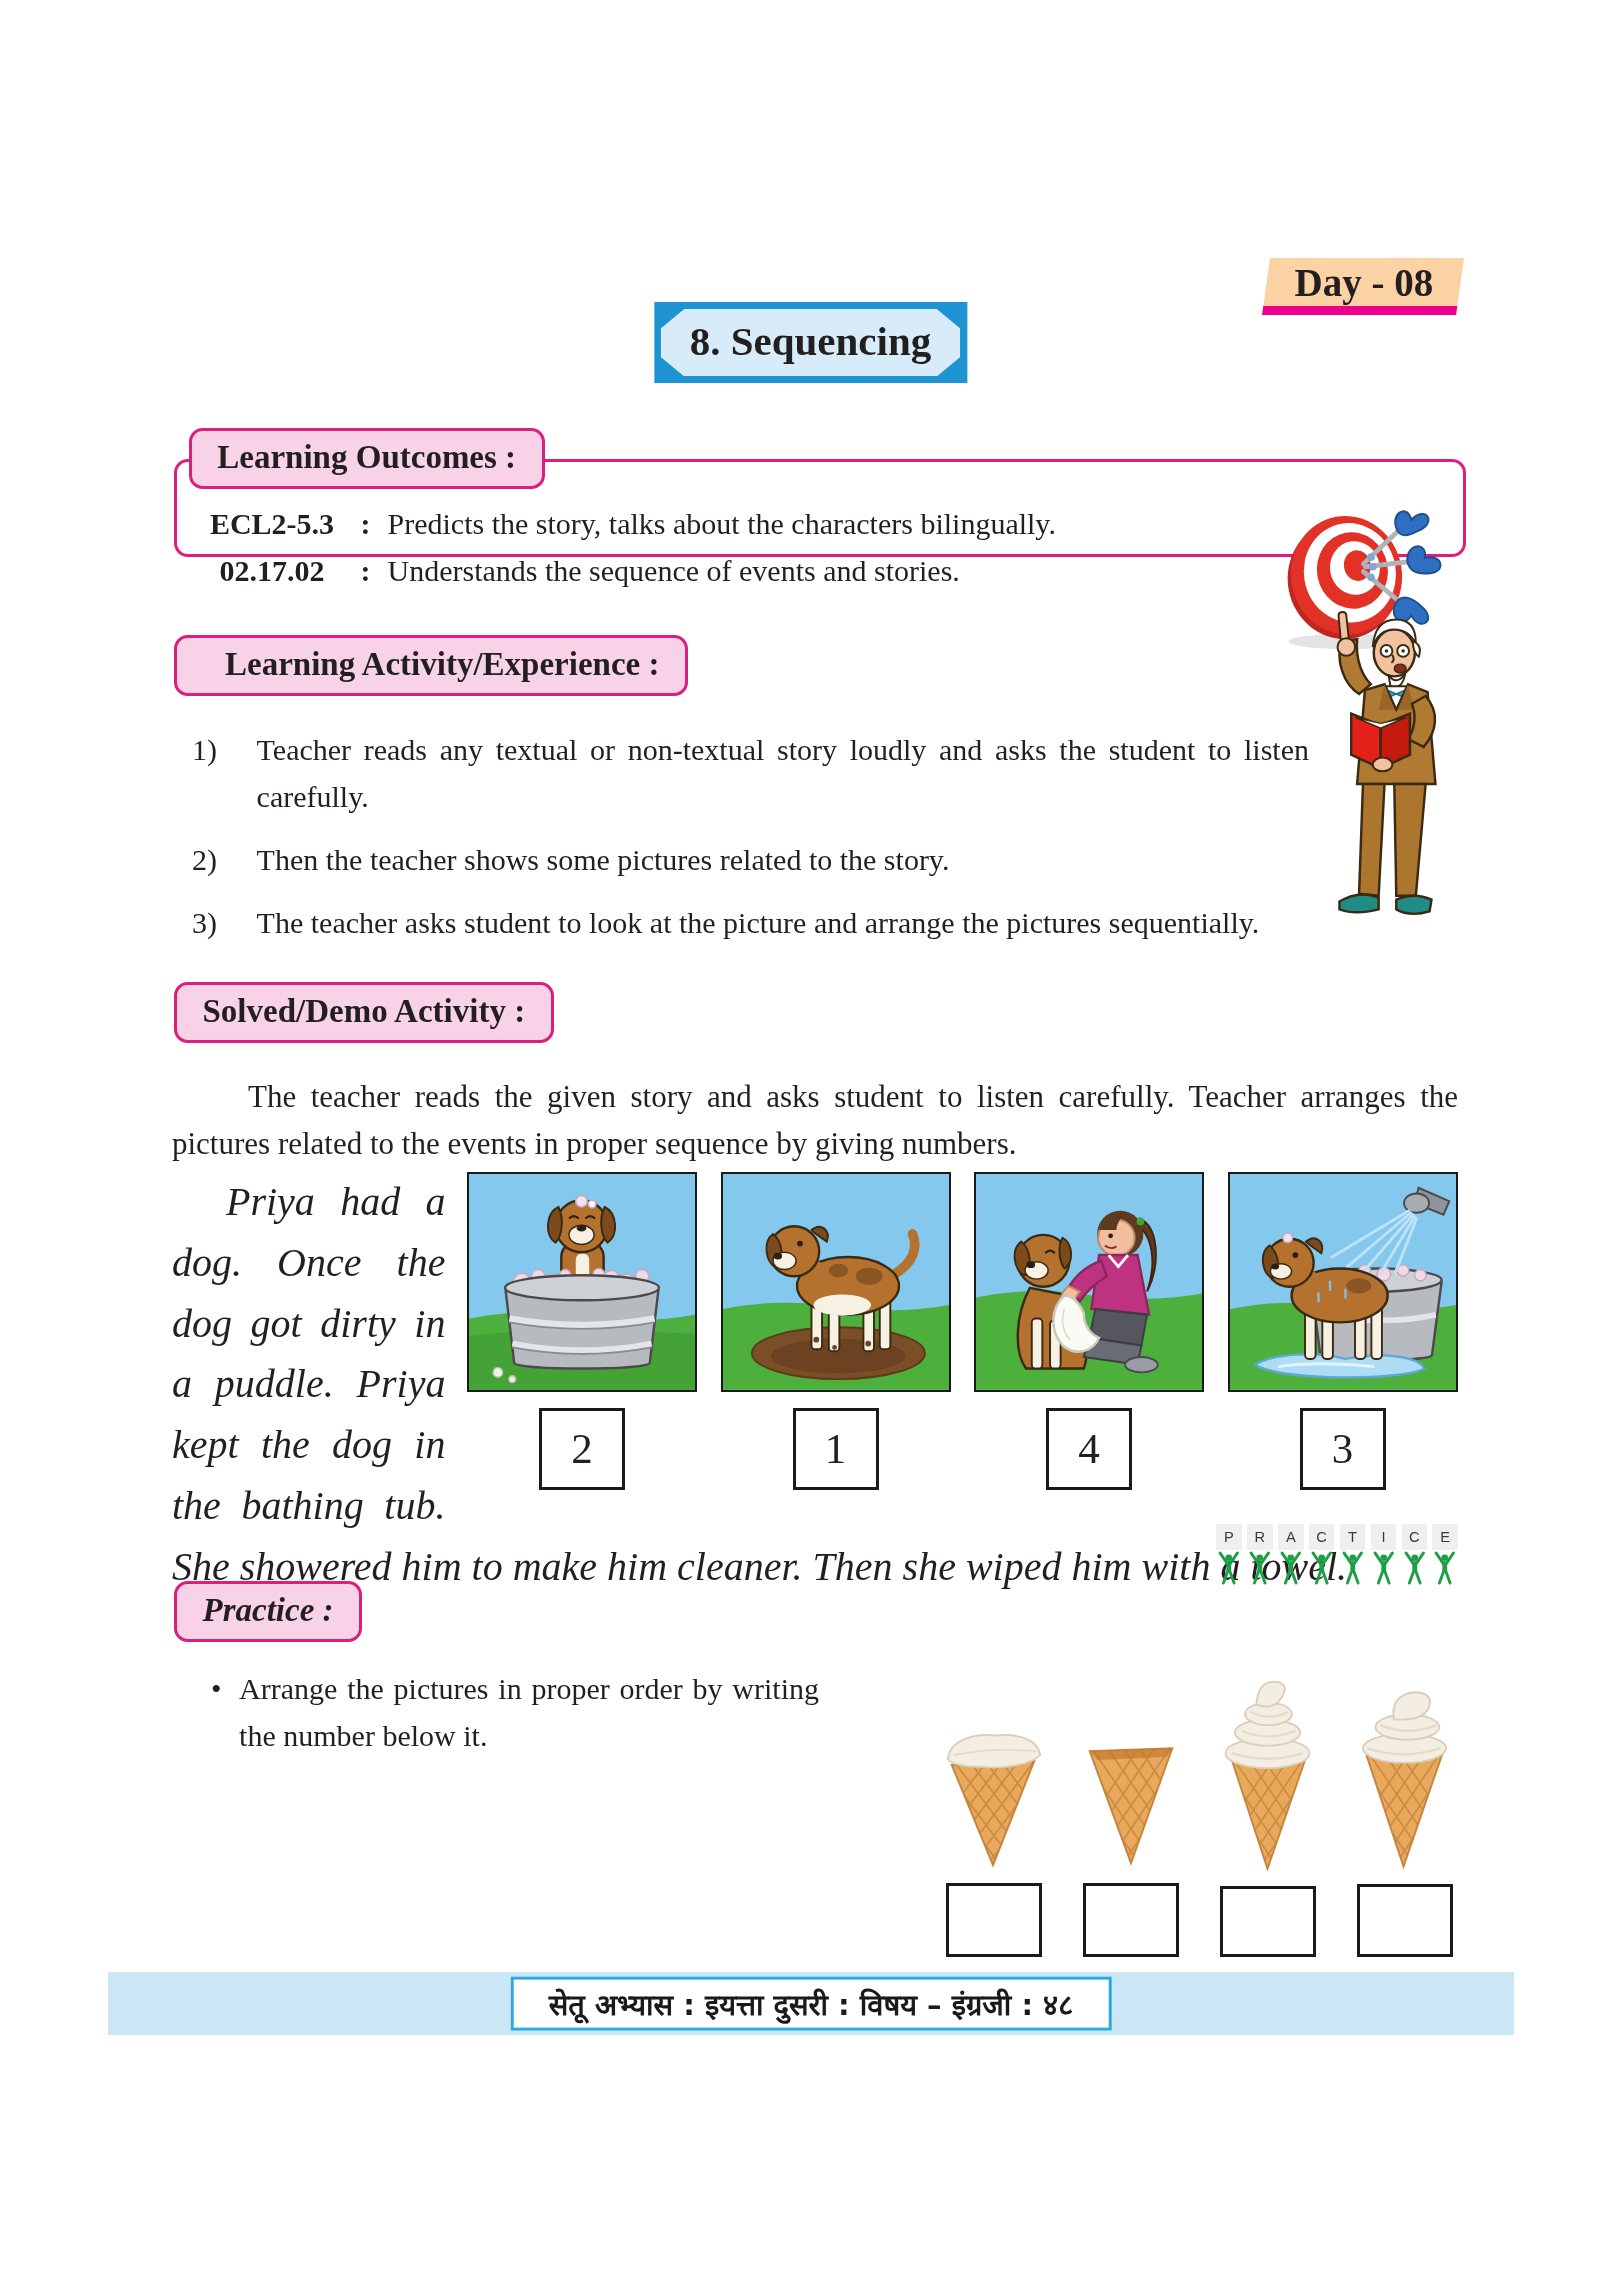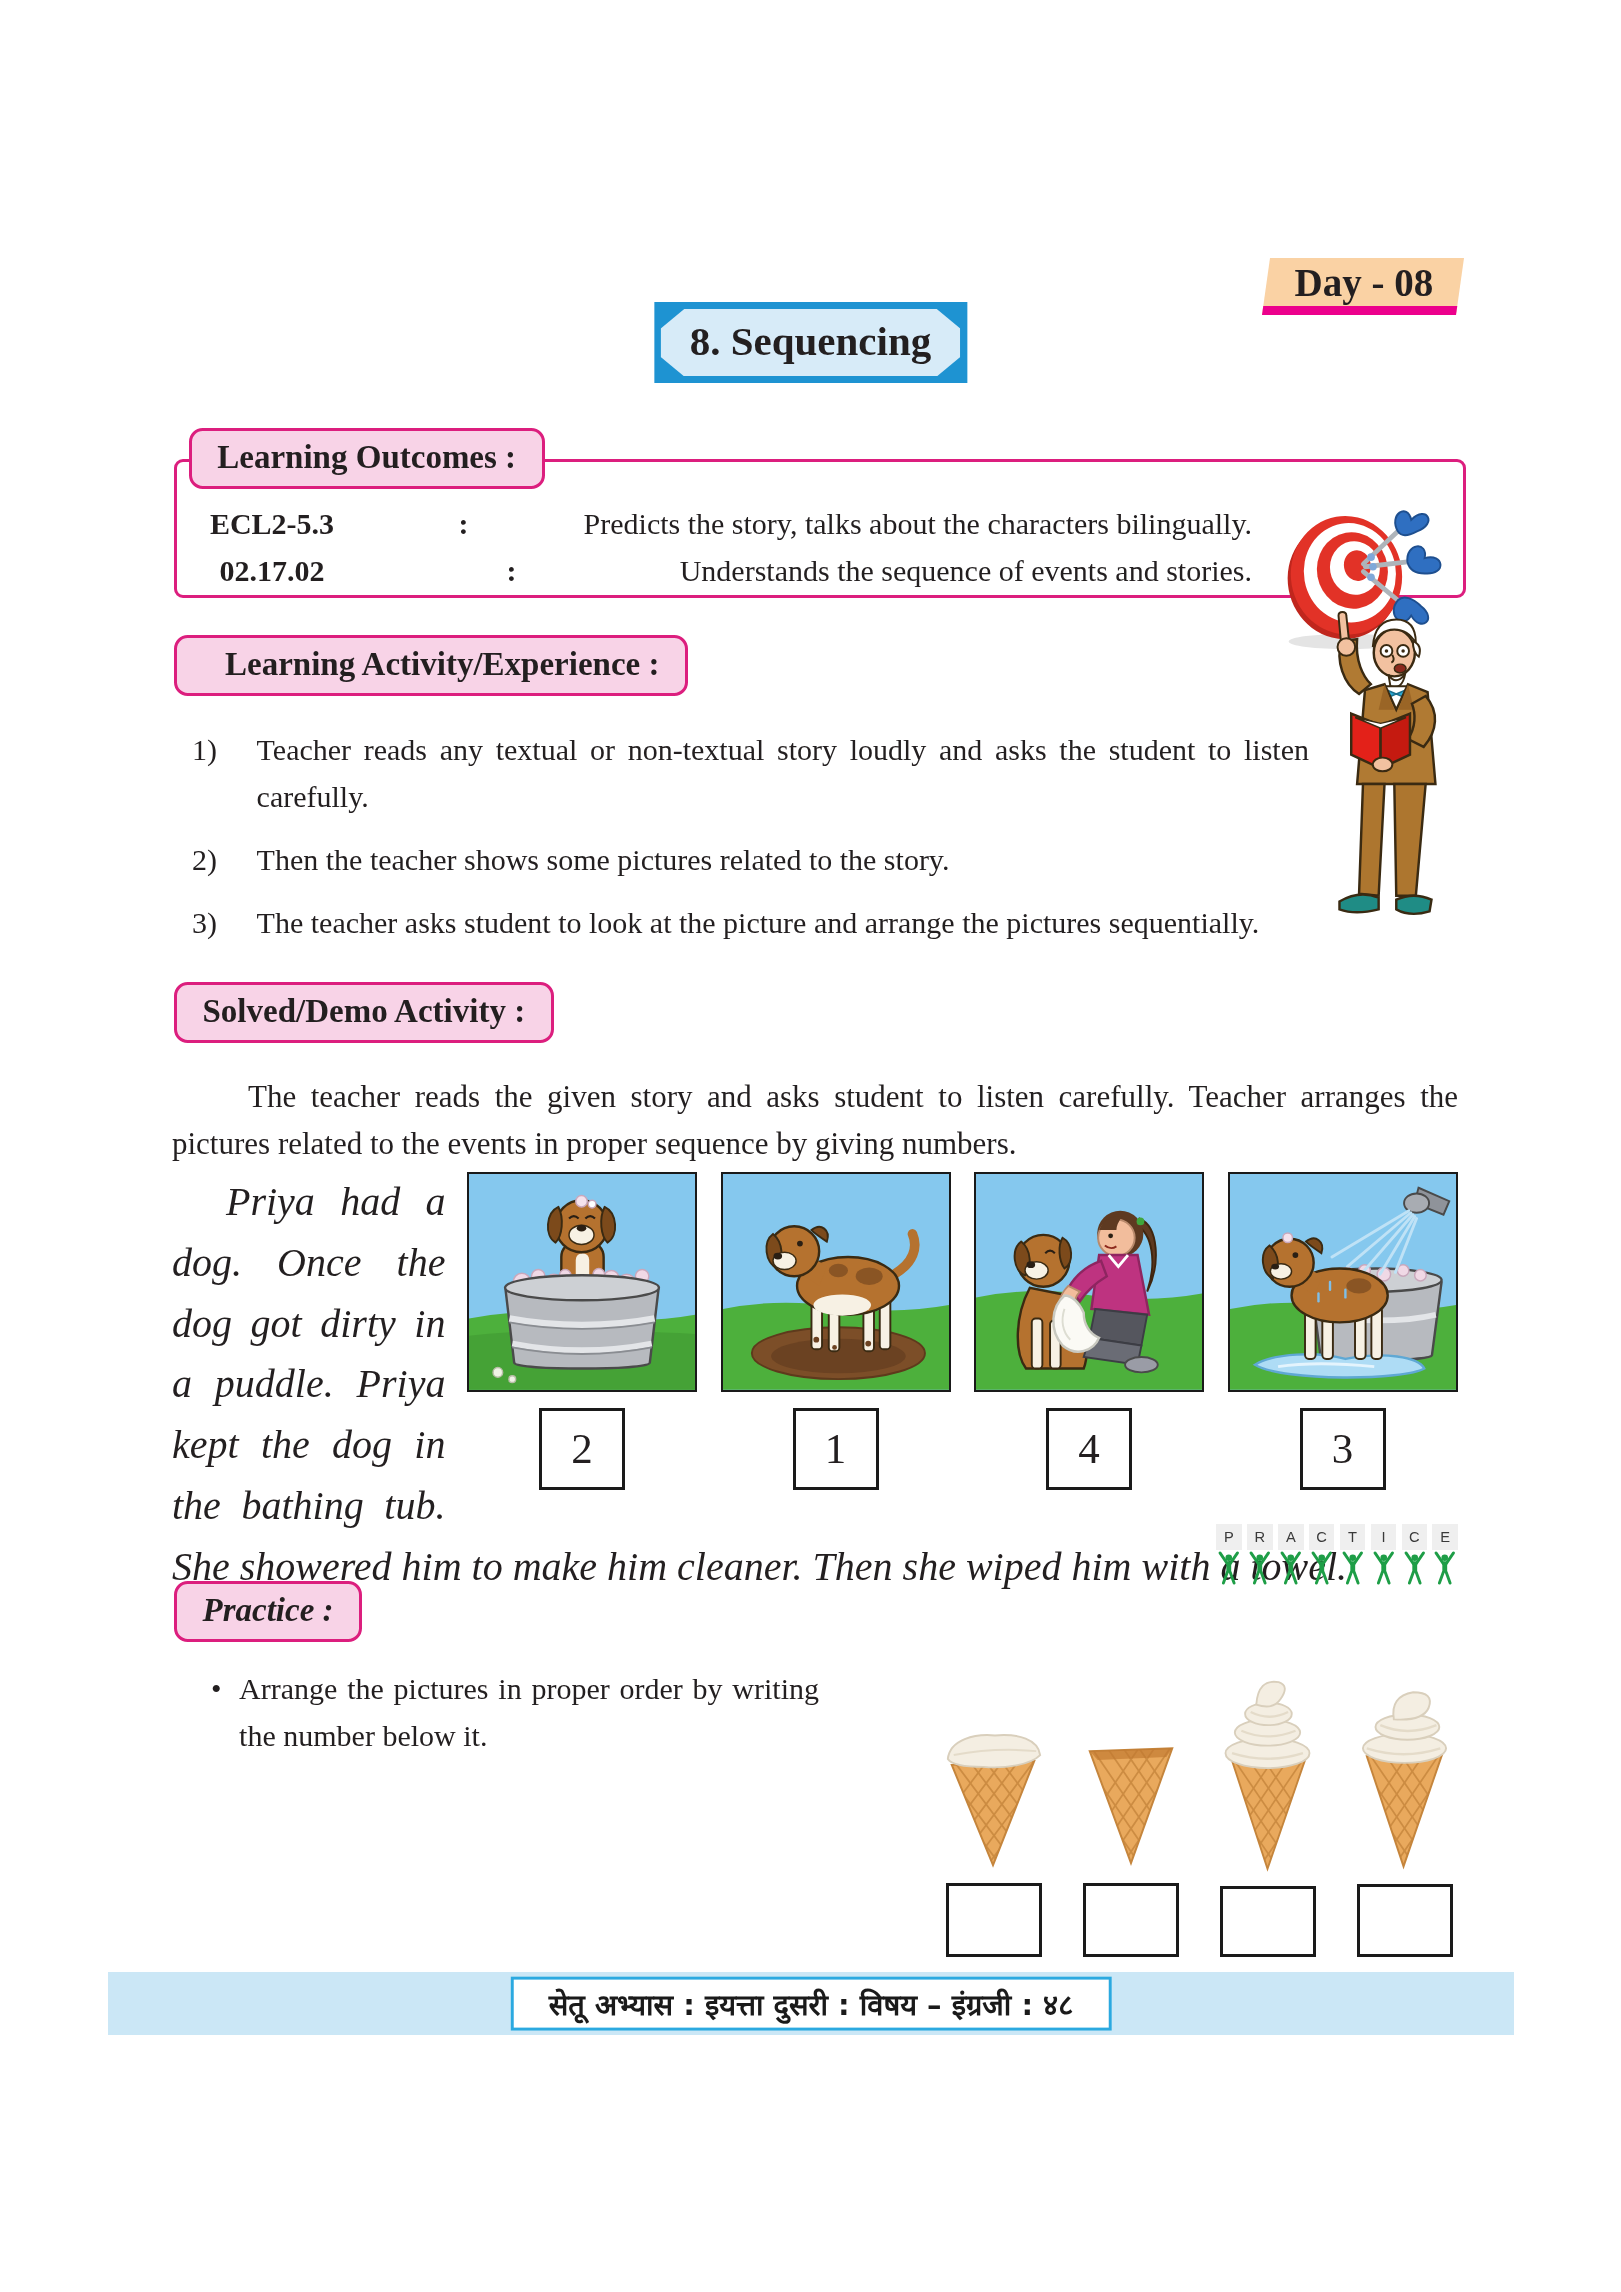"Learning Outcomes :" .lo-box { border-radius: 9px -> 14px; height: 139px -> 98px }
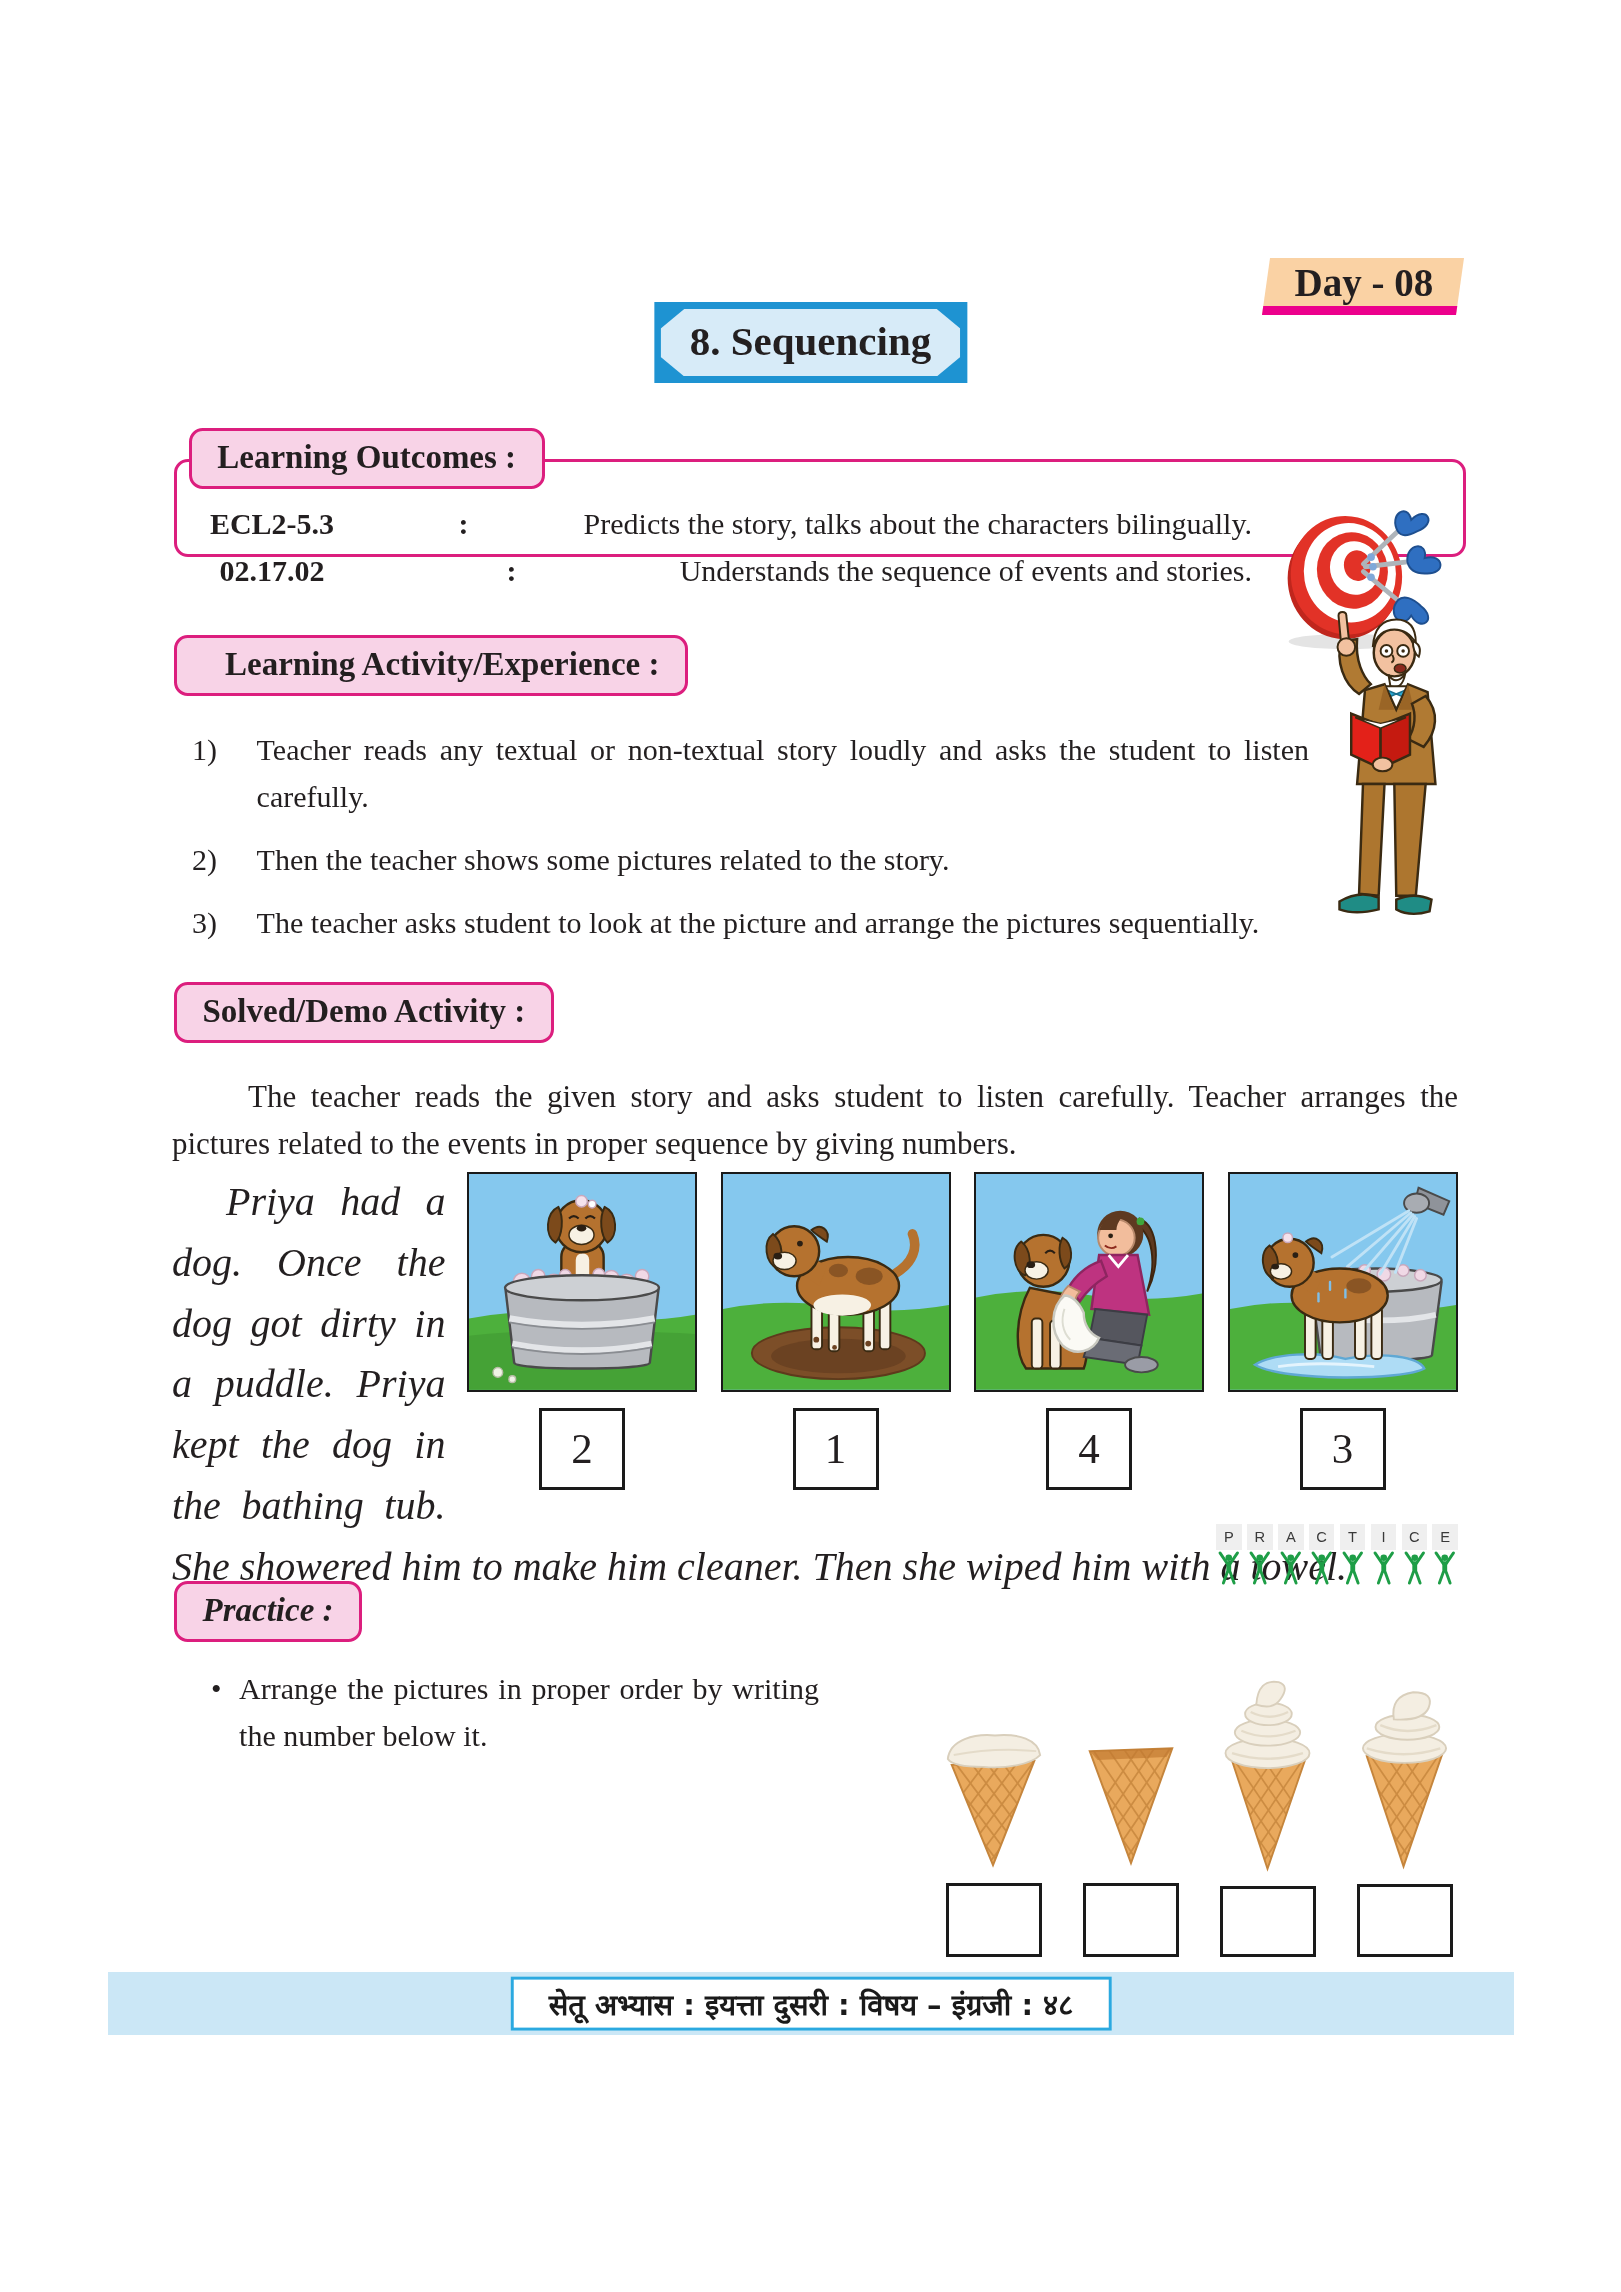"ECL2-5.3" .lo-row { gap: 11px -> 17px; justify-content: space-between -> none }
